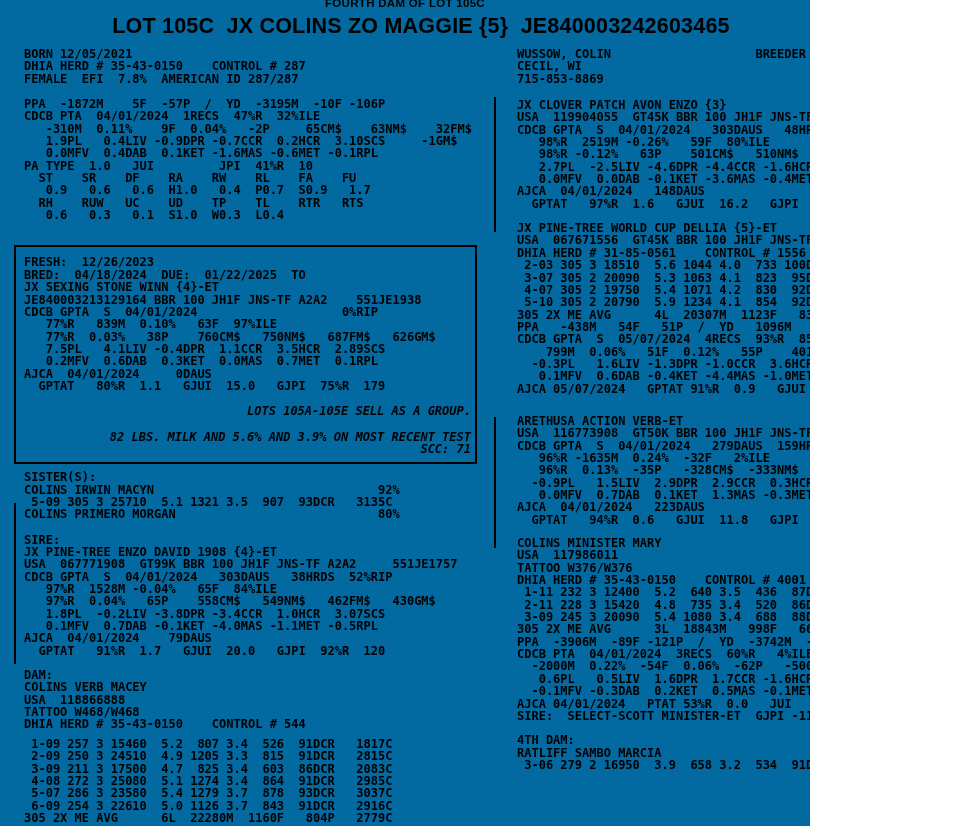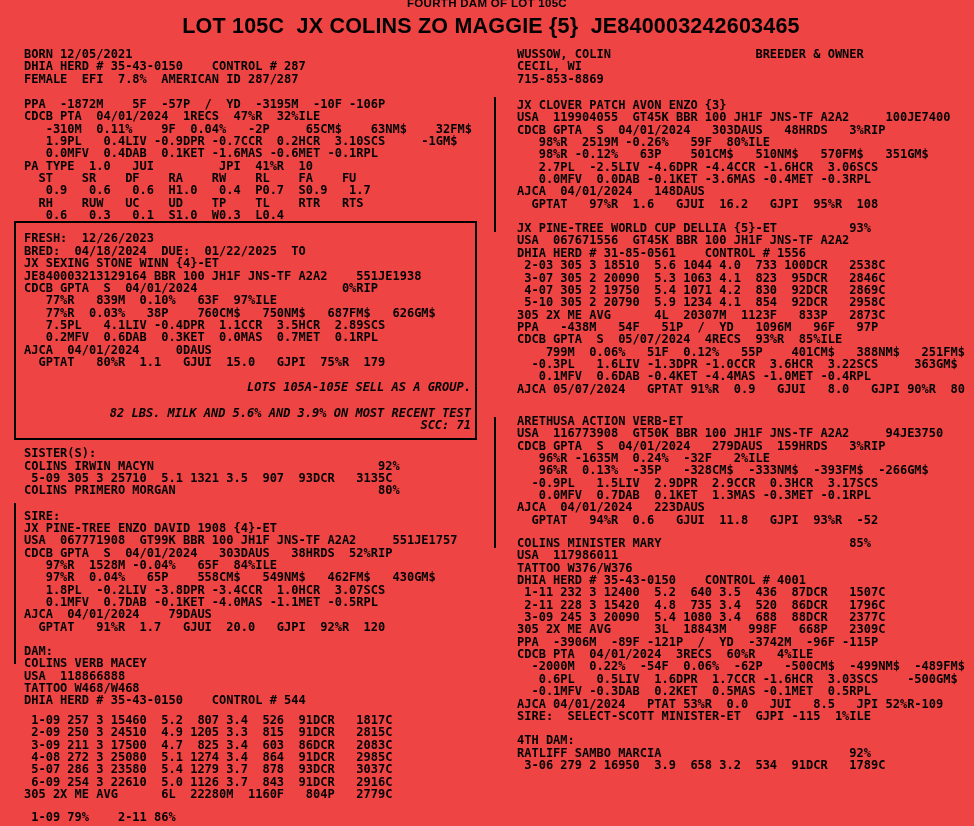"FOURTH DAM OF LOT 105C" .page { background: #ef4444 -> #0369a1; width: 974px -> 810px }
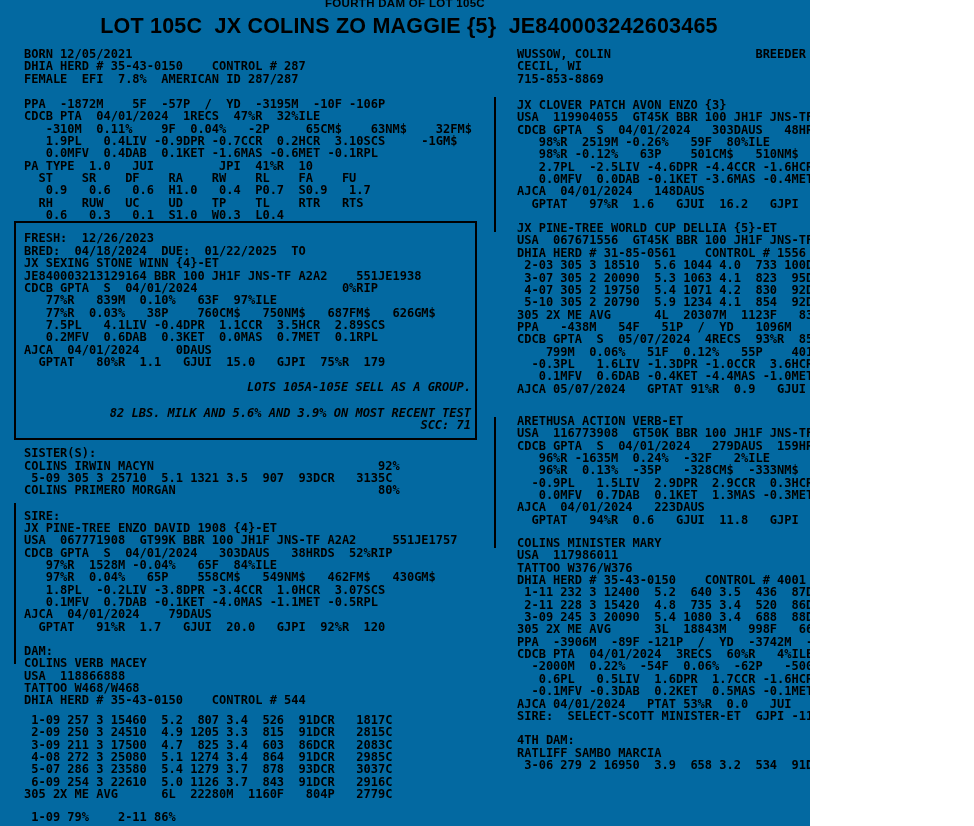"LOT 105C JX COLINS ZO" .title { left: 4px -> 16px }
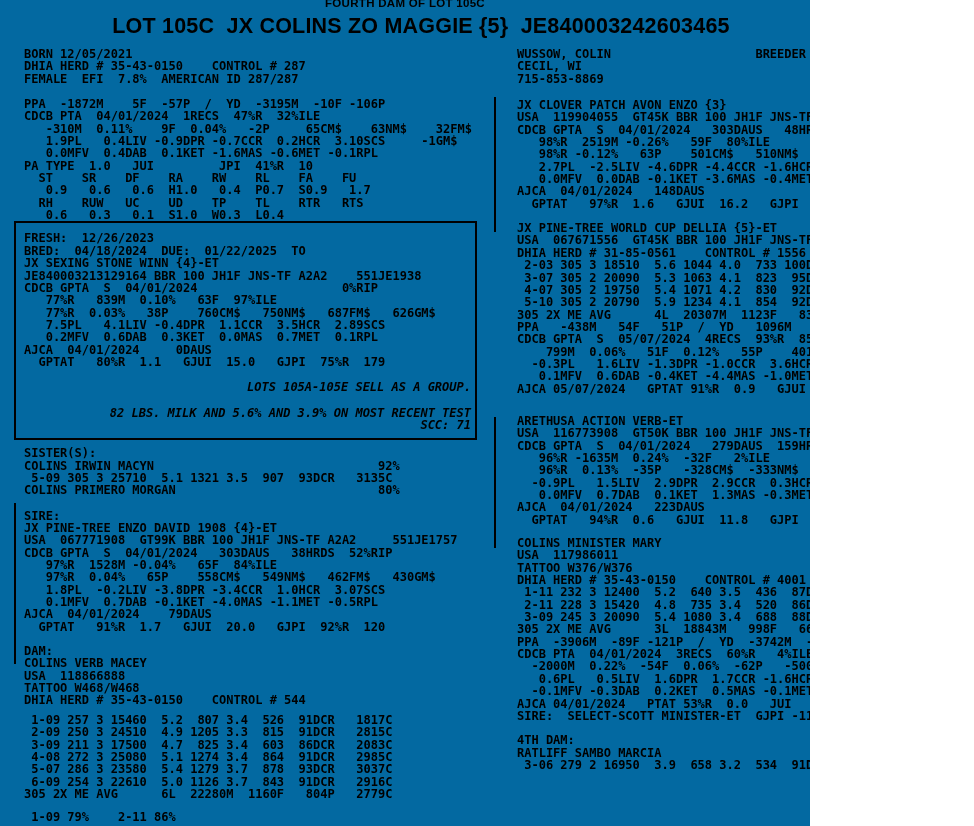"FRESH: 12/26/2023" .fresh-box { margin: 0 0 0 -10px -> 24px 0 0 -10px }
